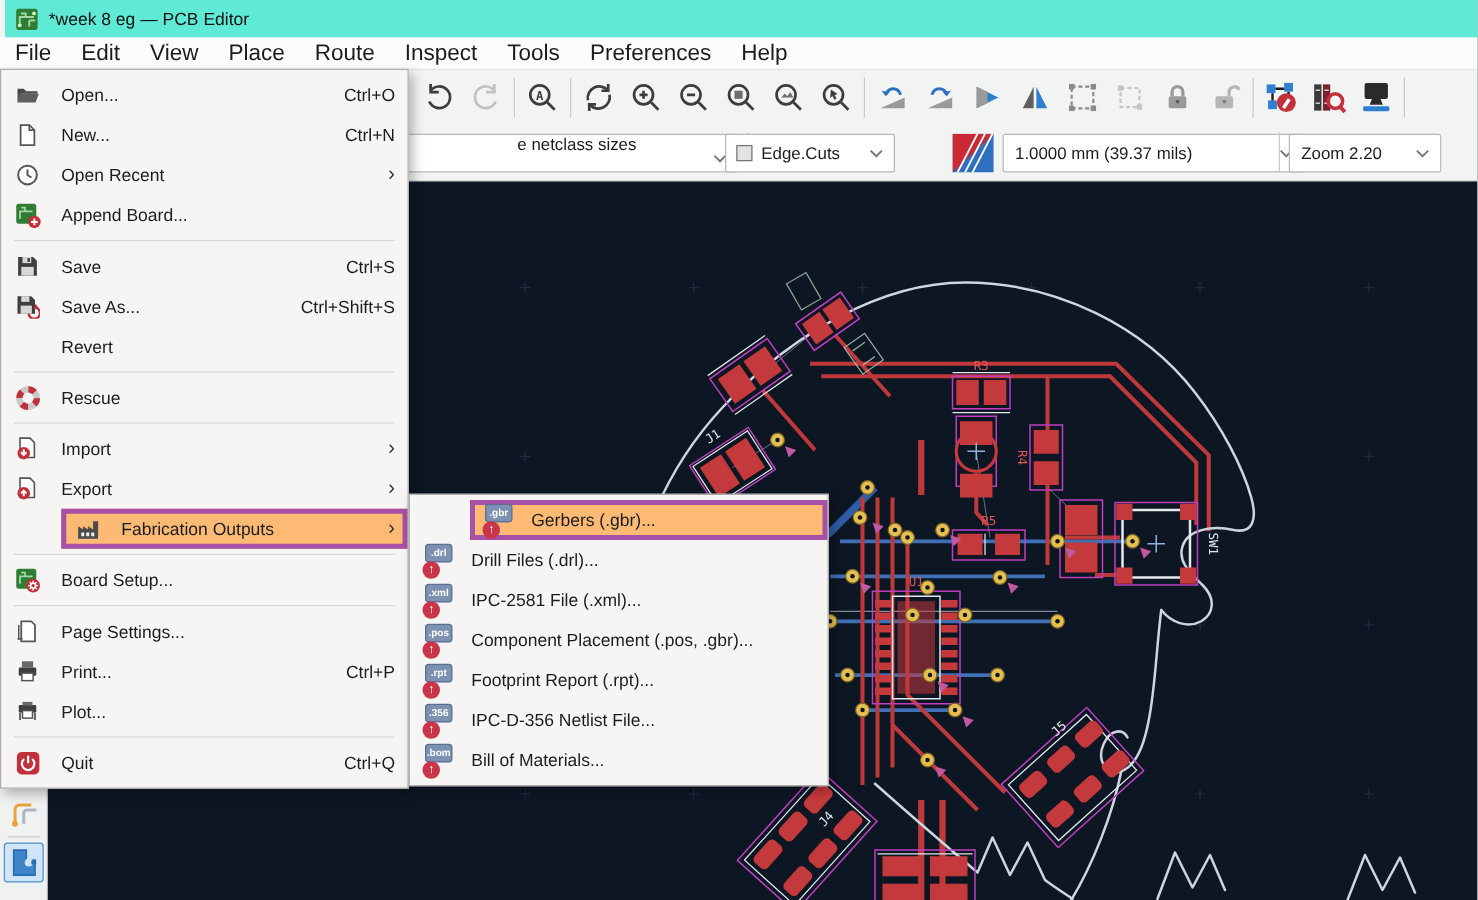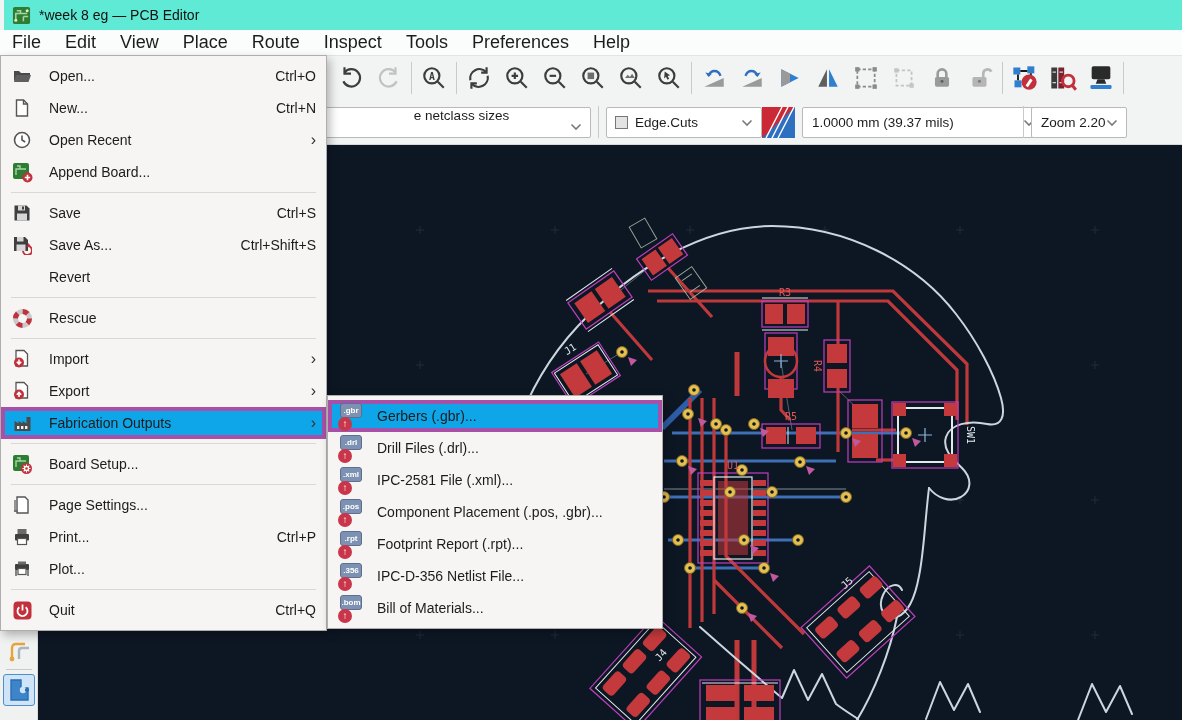"Edge.Cuts" div.combo { left: 606px -> 580px; width: 156px -> 136px }
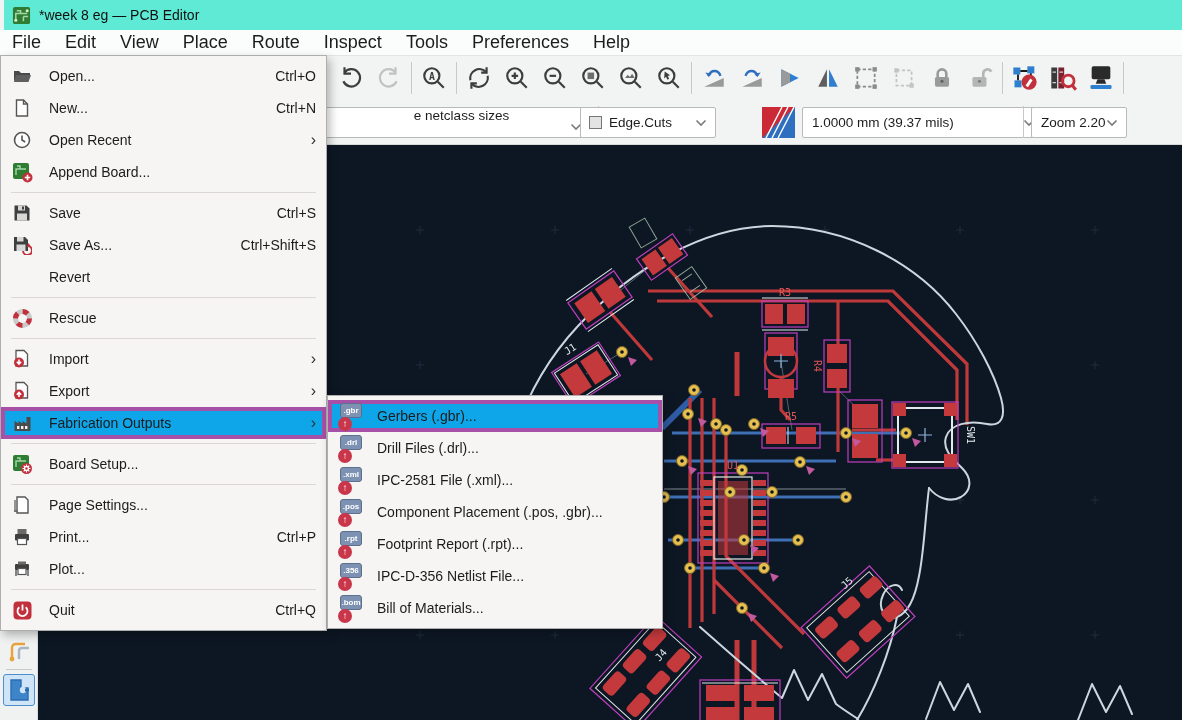"Zoom 2.20" div.combo { width: 96px -> 122px }
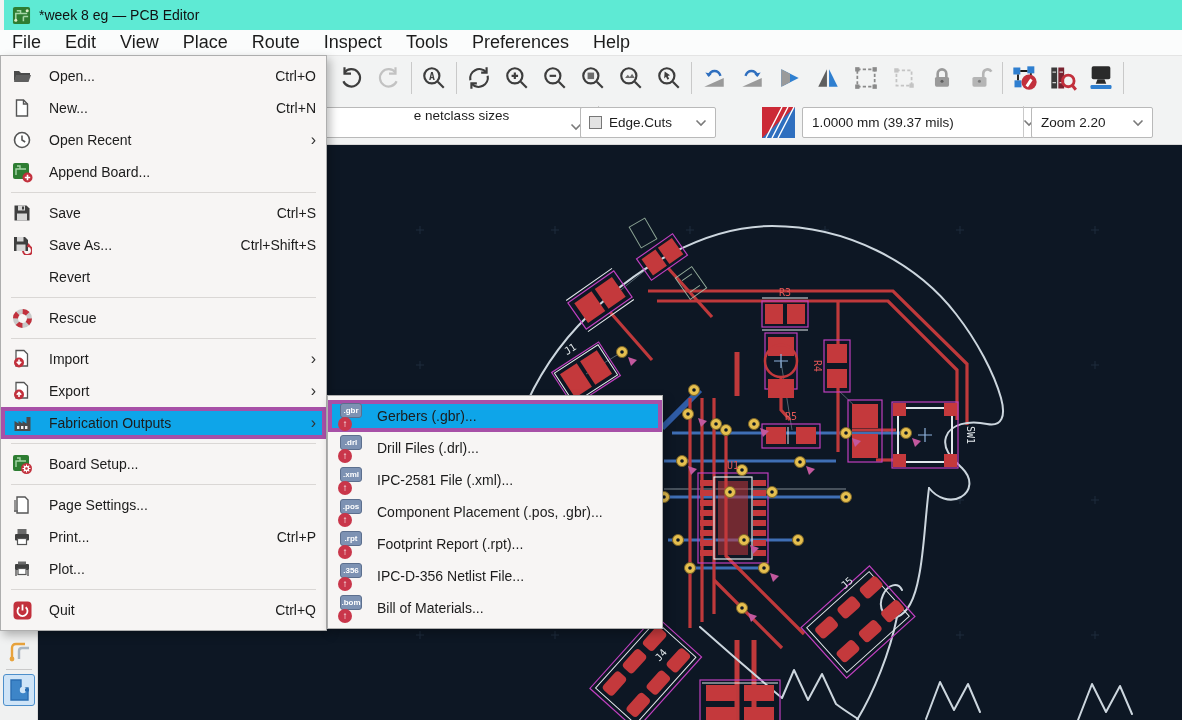".gbr" .hl { background: #0ea5e9 -> #fdba74; margin-left: none -> 48px }
